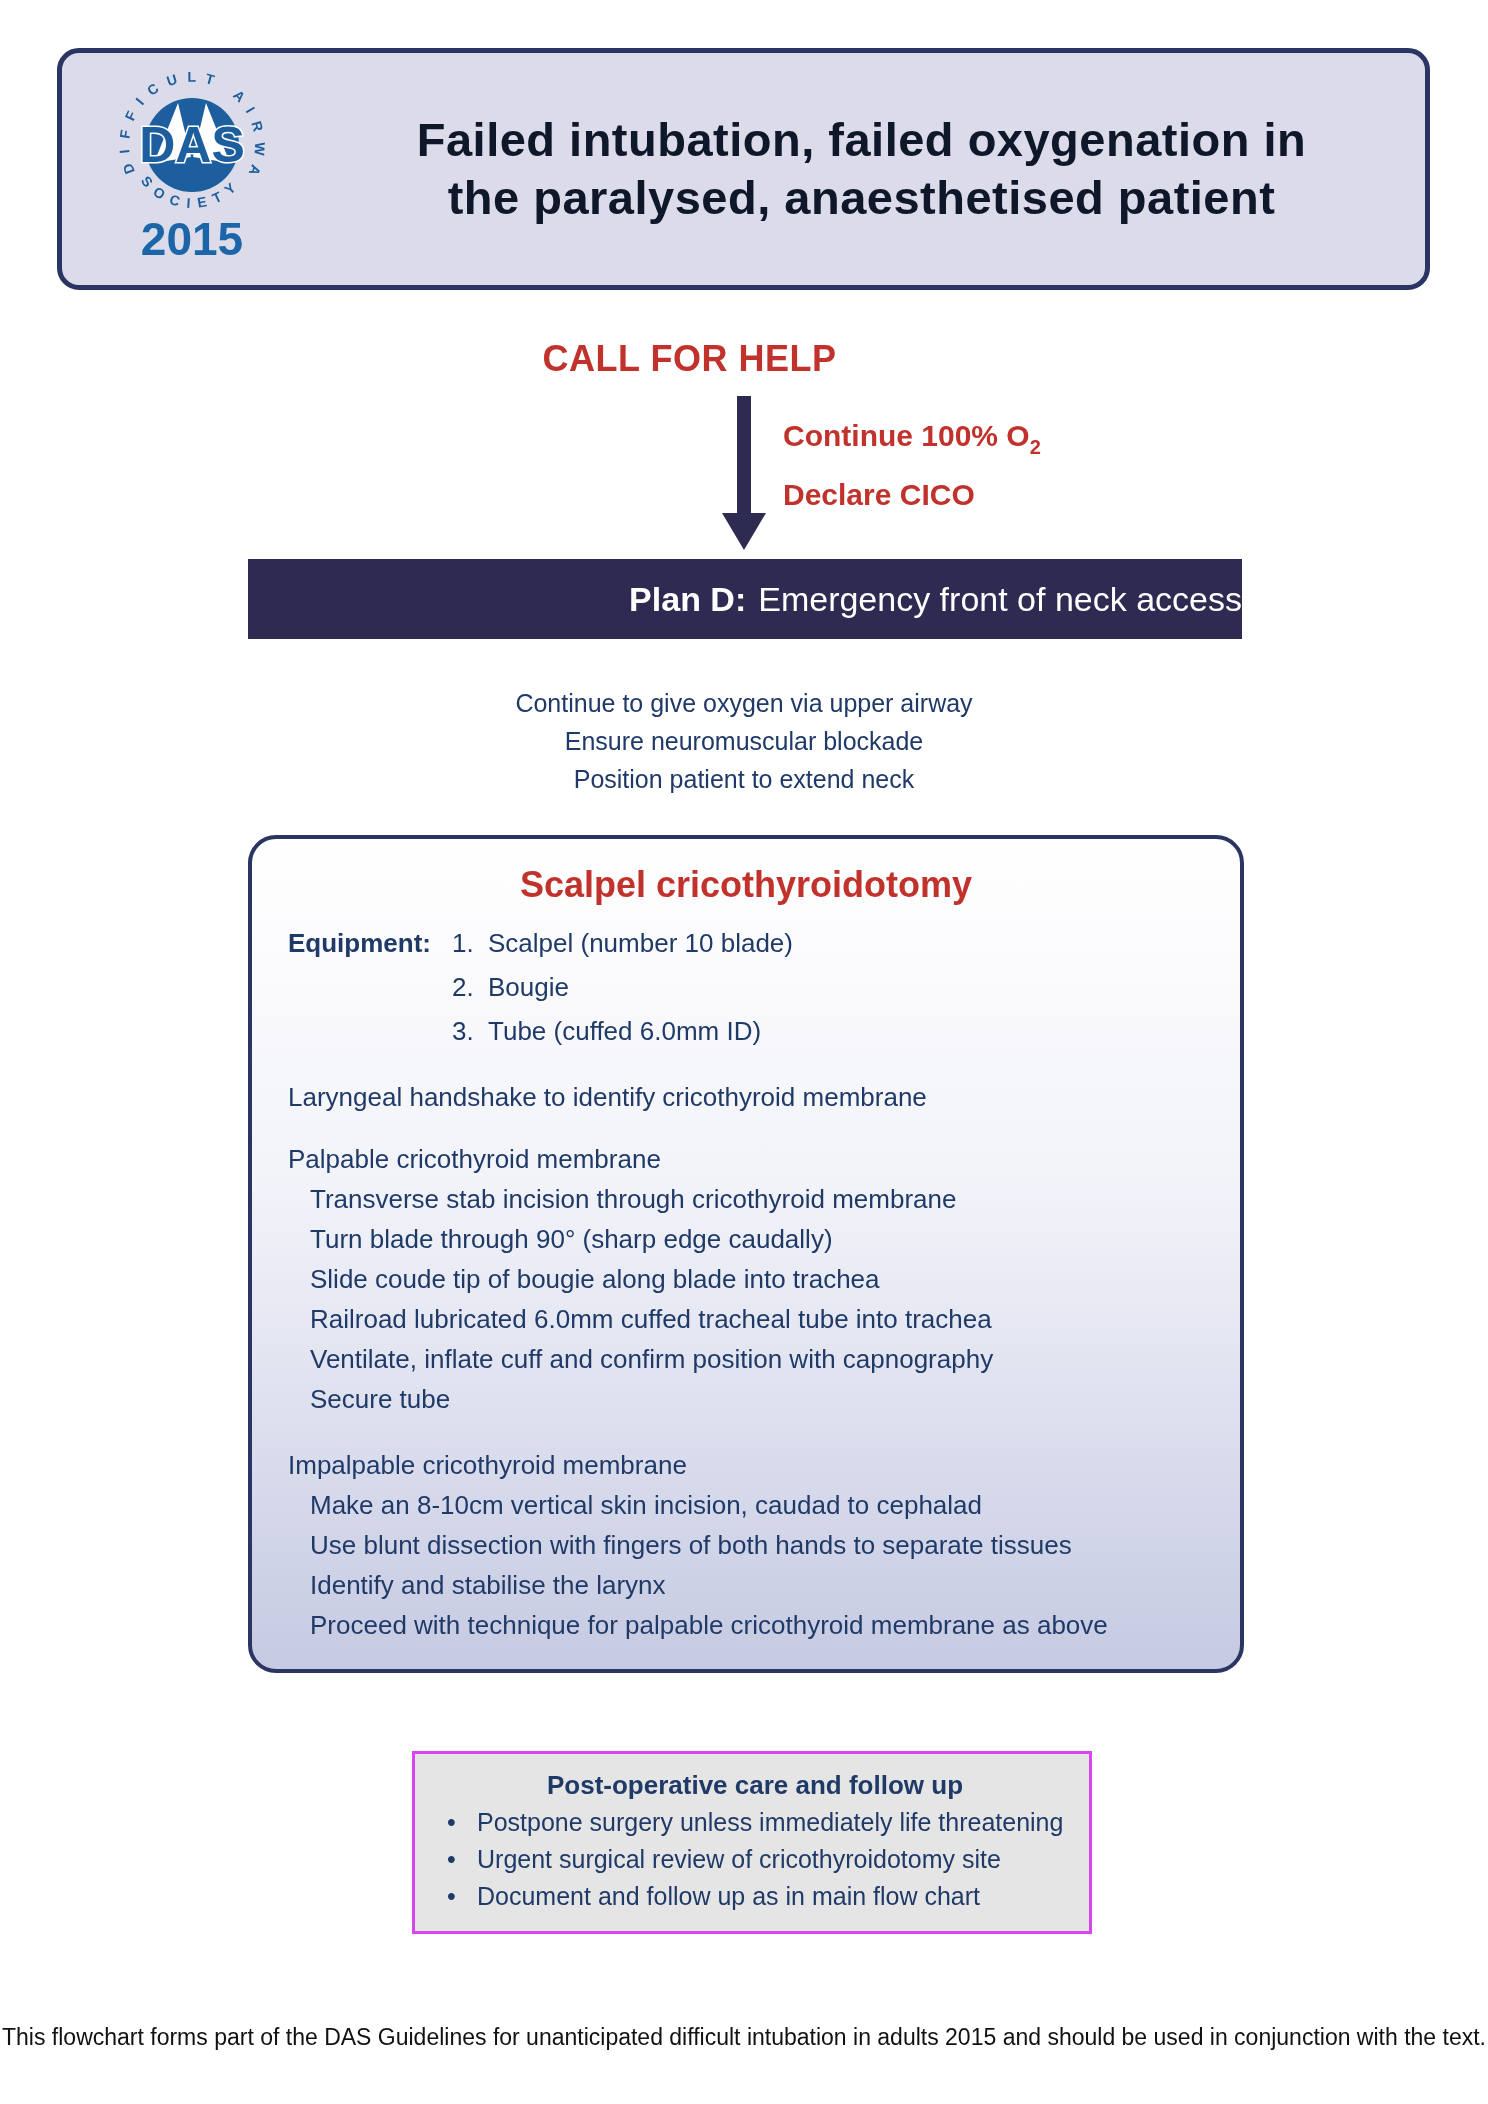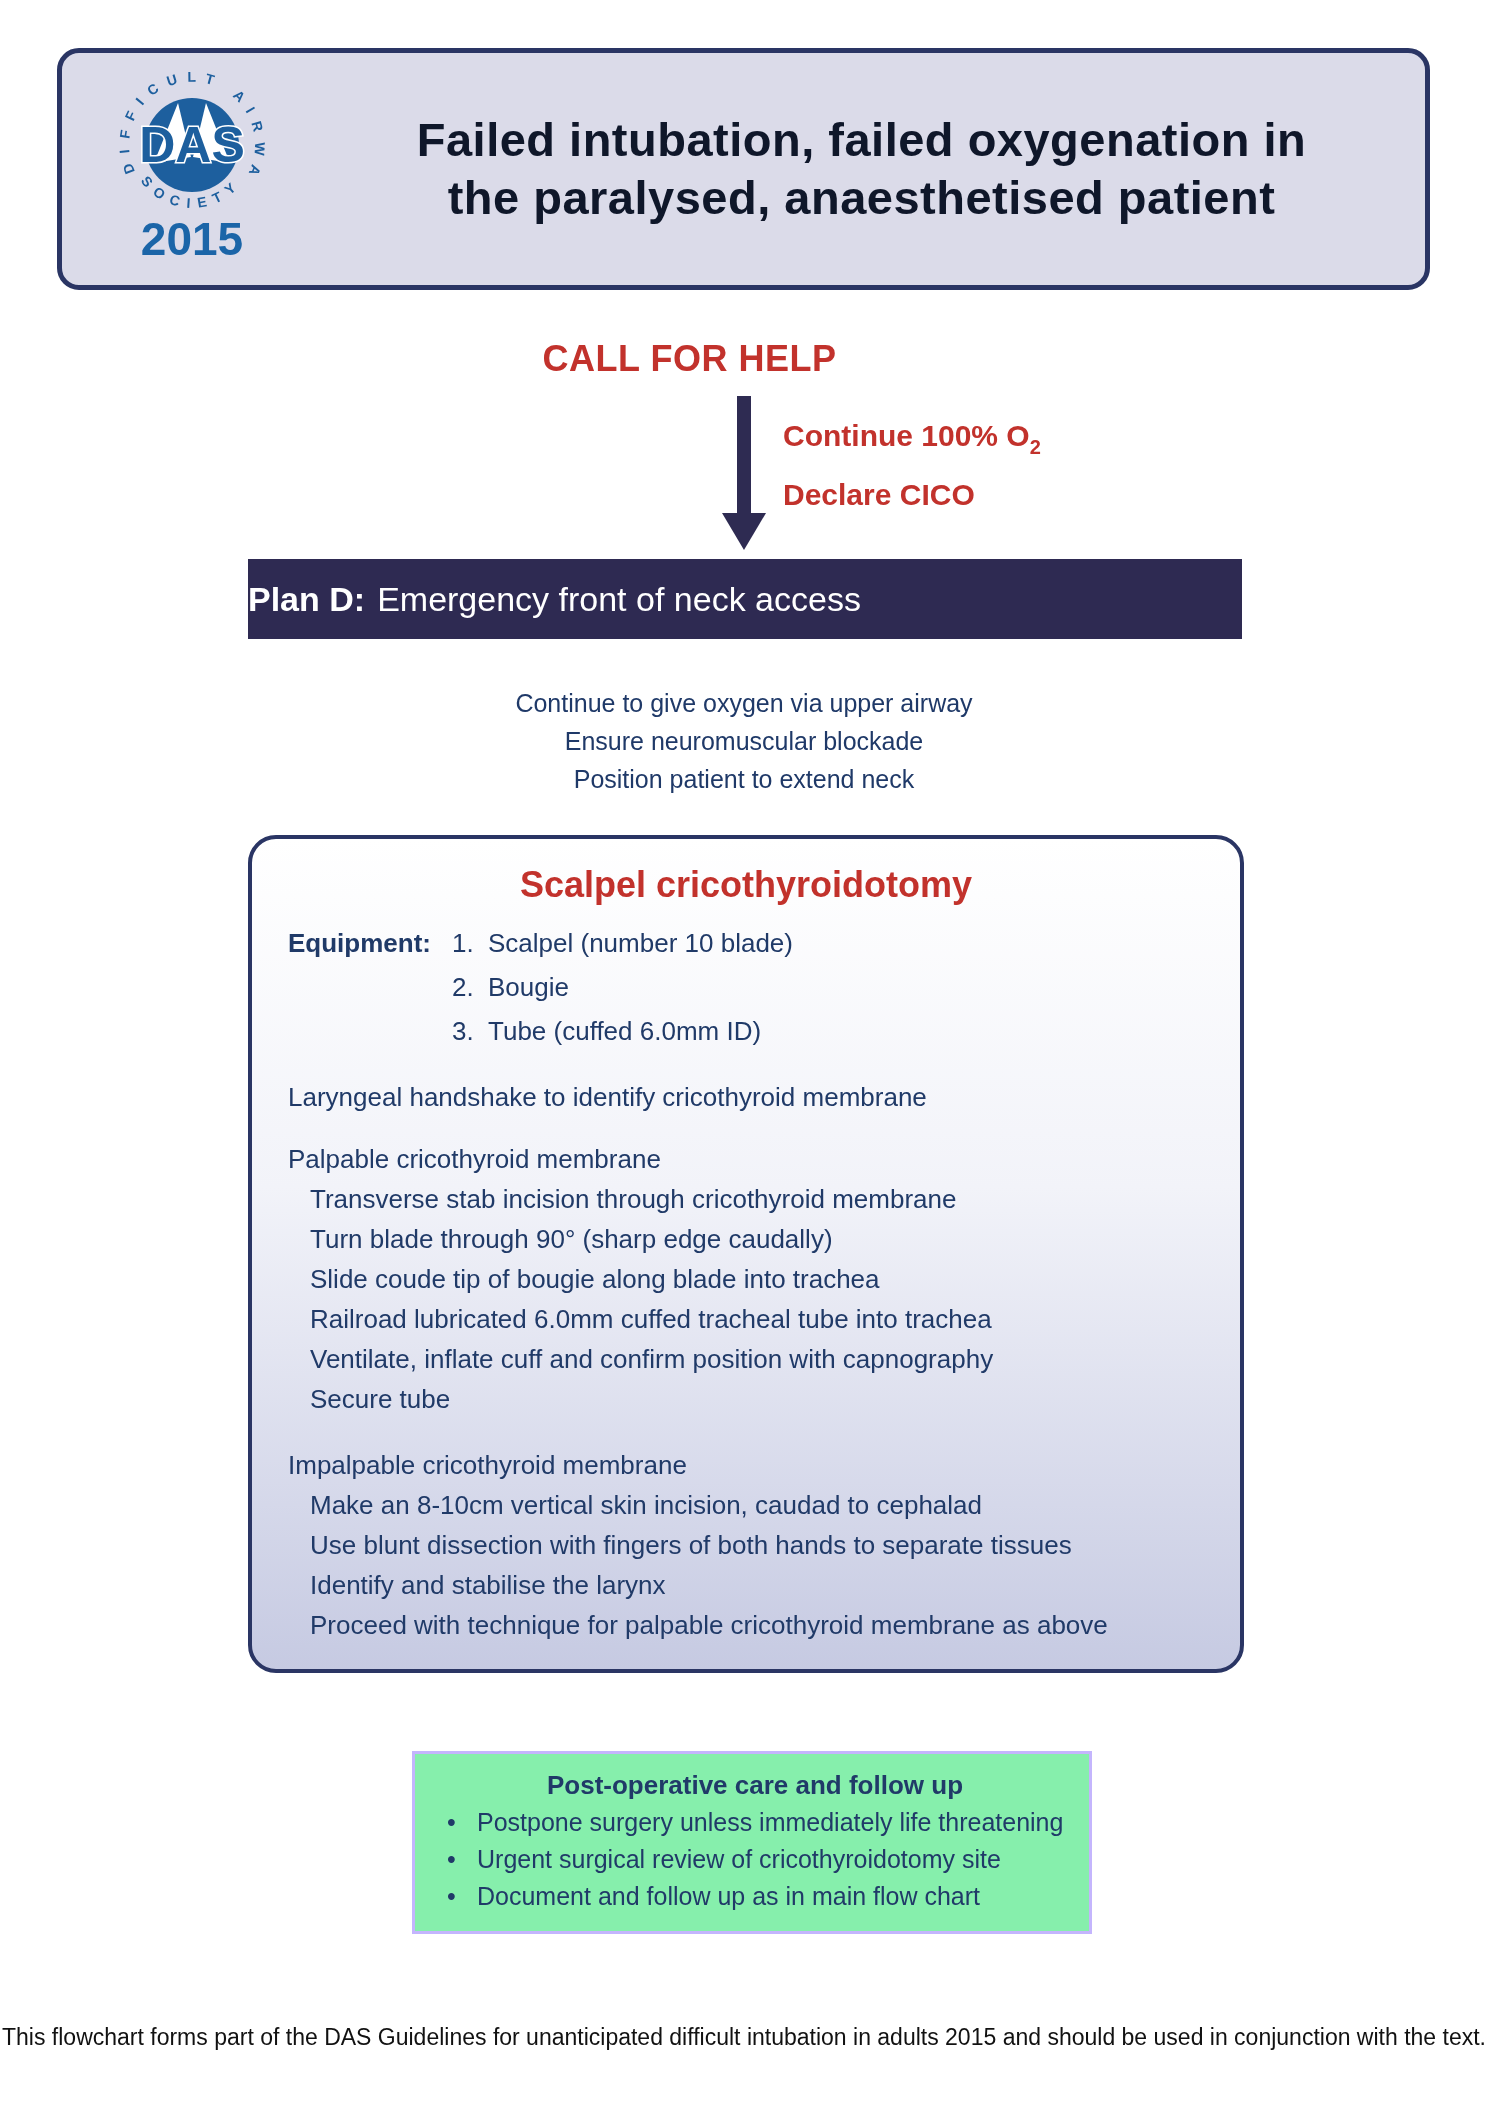"Plan D:" .plan-banner { justify-content: flex-start -> flex-end }
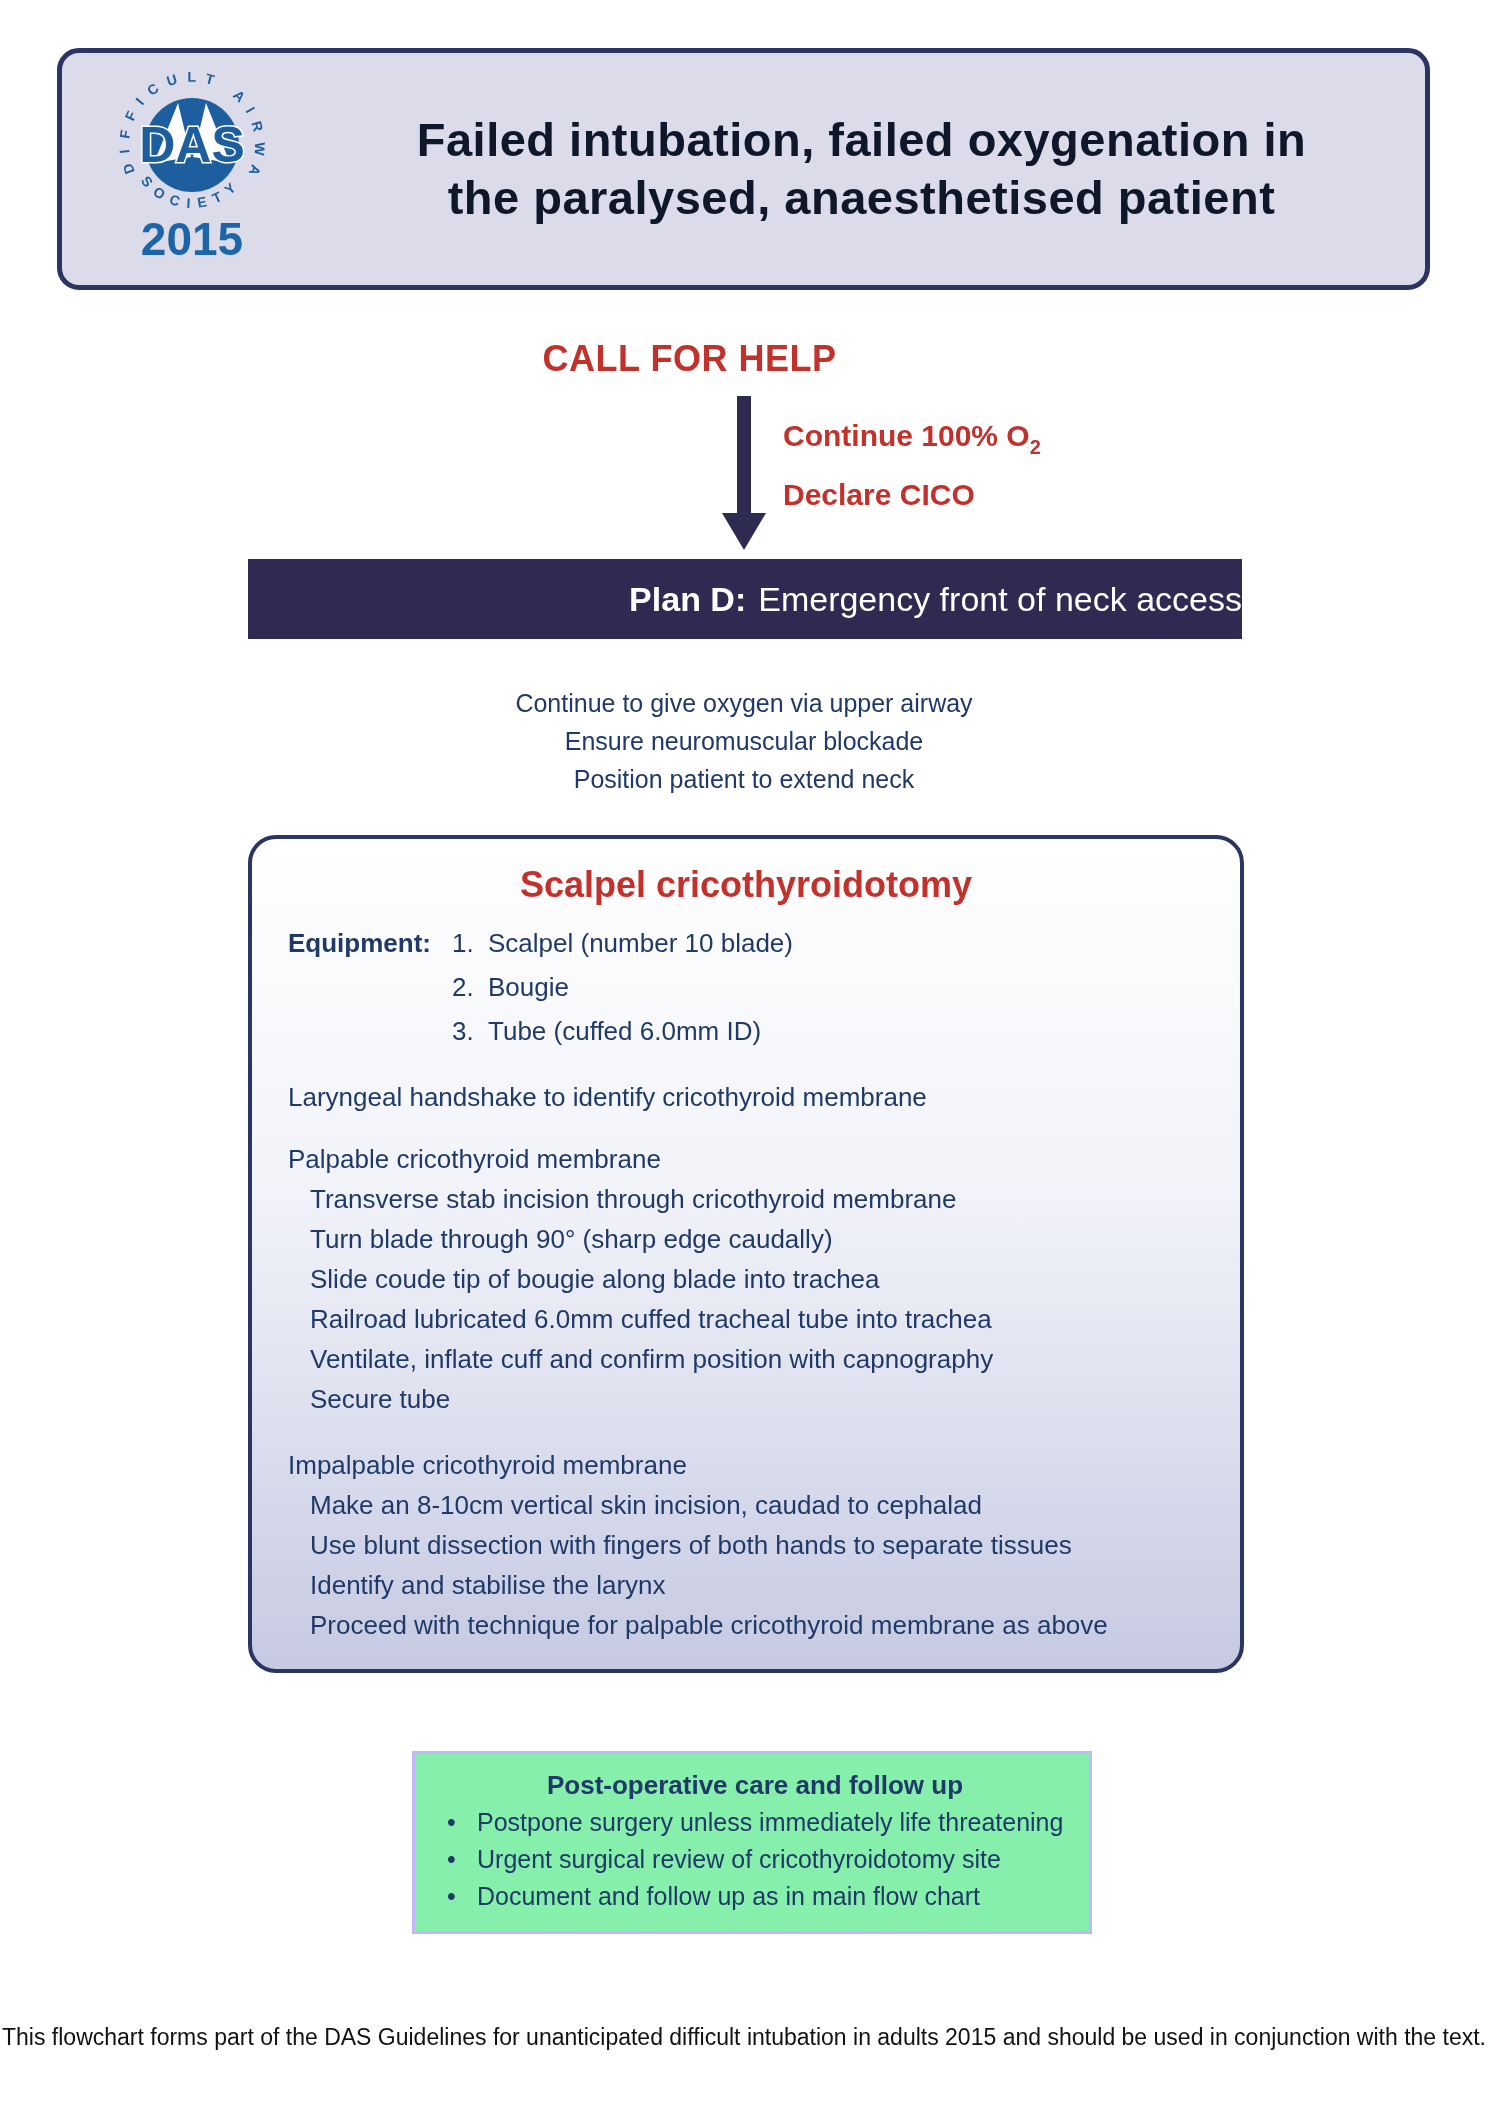"Post-operative care and follow up" .postop-box { background: #86efac -> #e5e5e5; border: 3px solid #c4b5fd -> 3px solid #d946ef }
